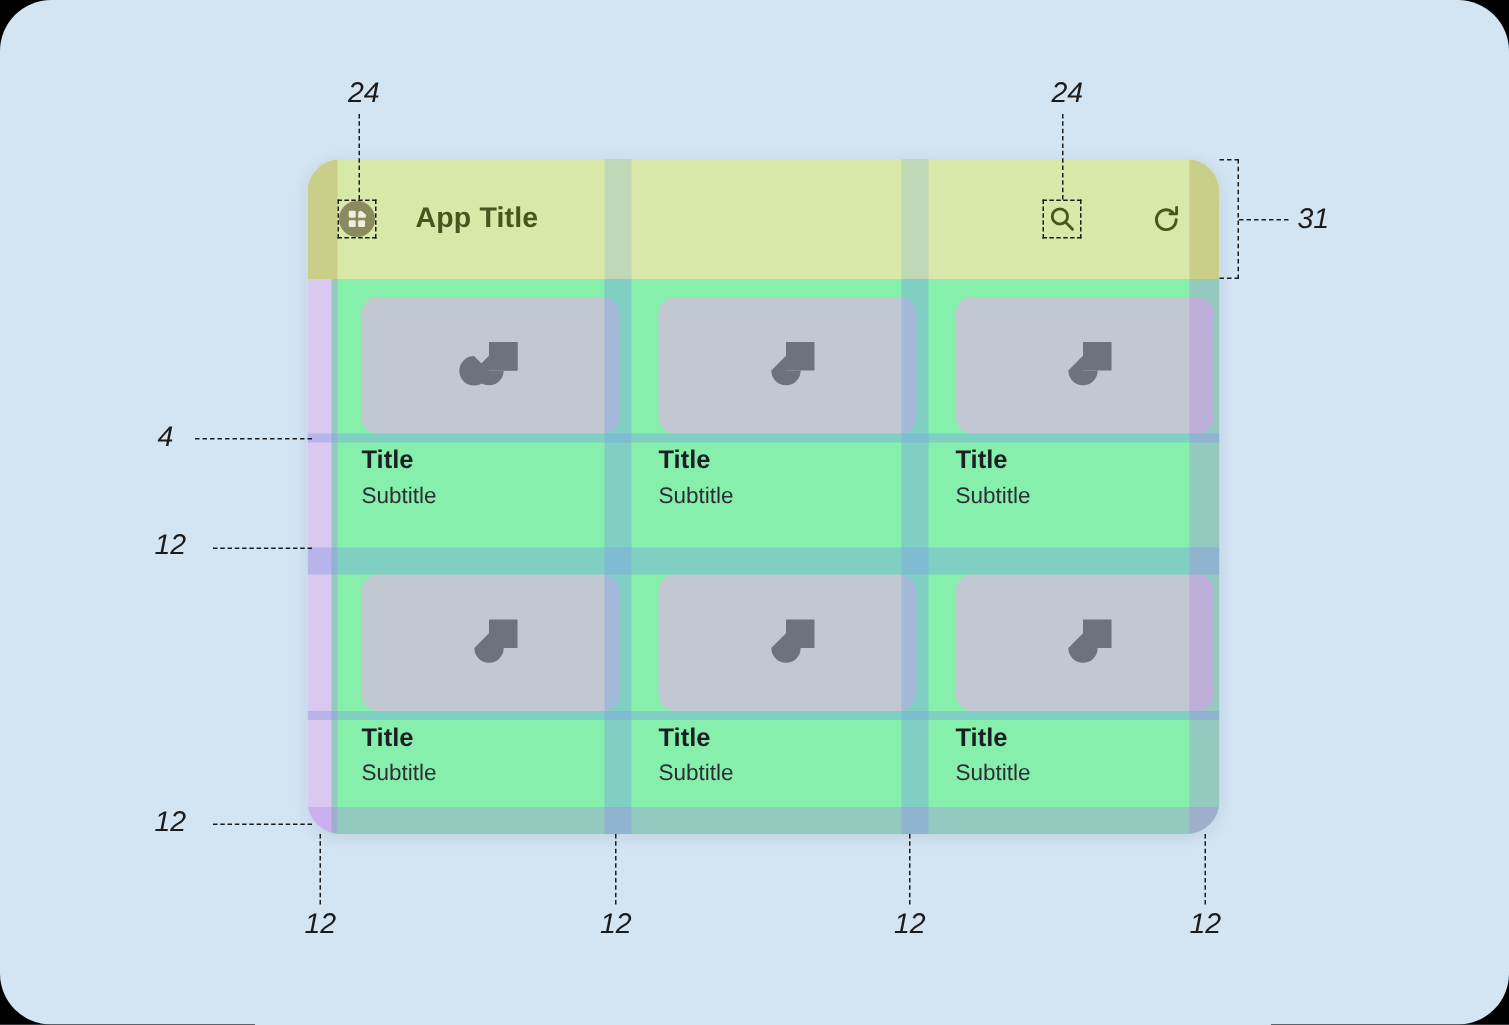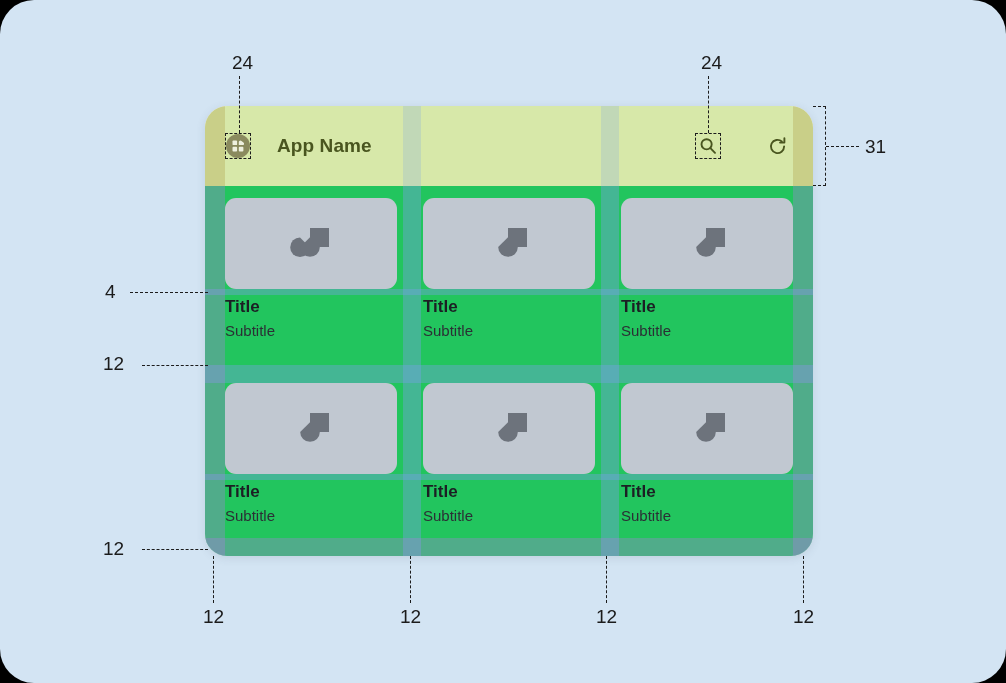"24" .ann-label { font-style: none -> italic }
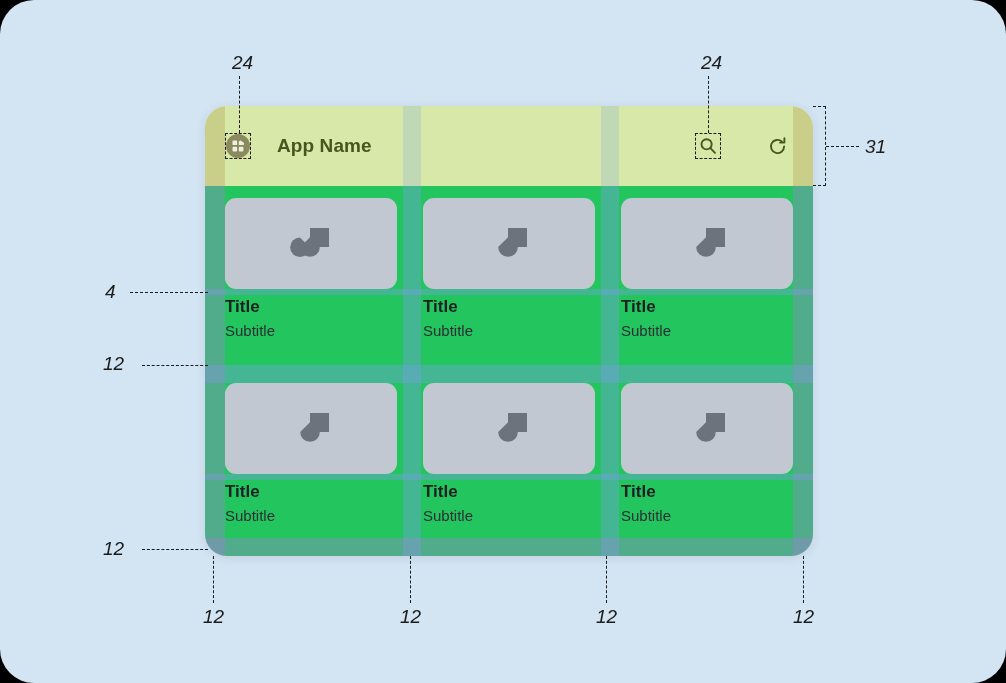"App Name" div { text: Name -> Title }
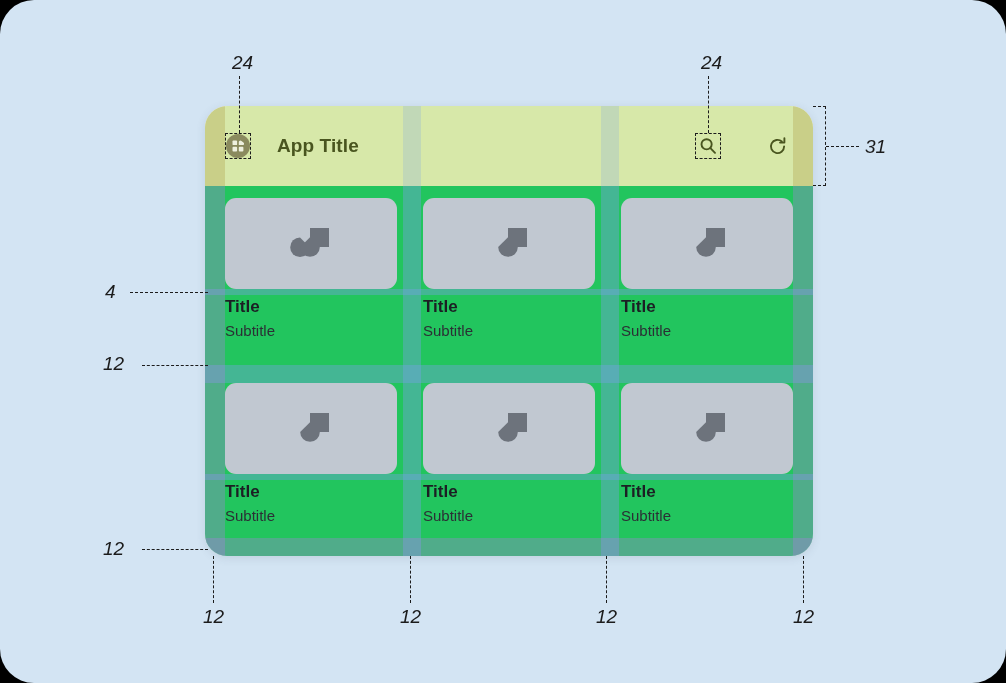"Title" #grid-body { background: #22c55e -> #86efac; left: 0 -> 16px }
